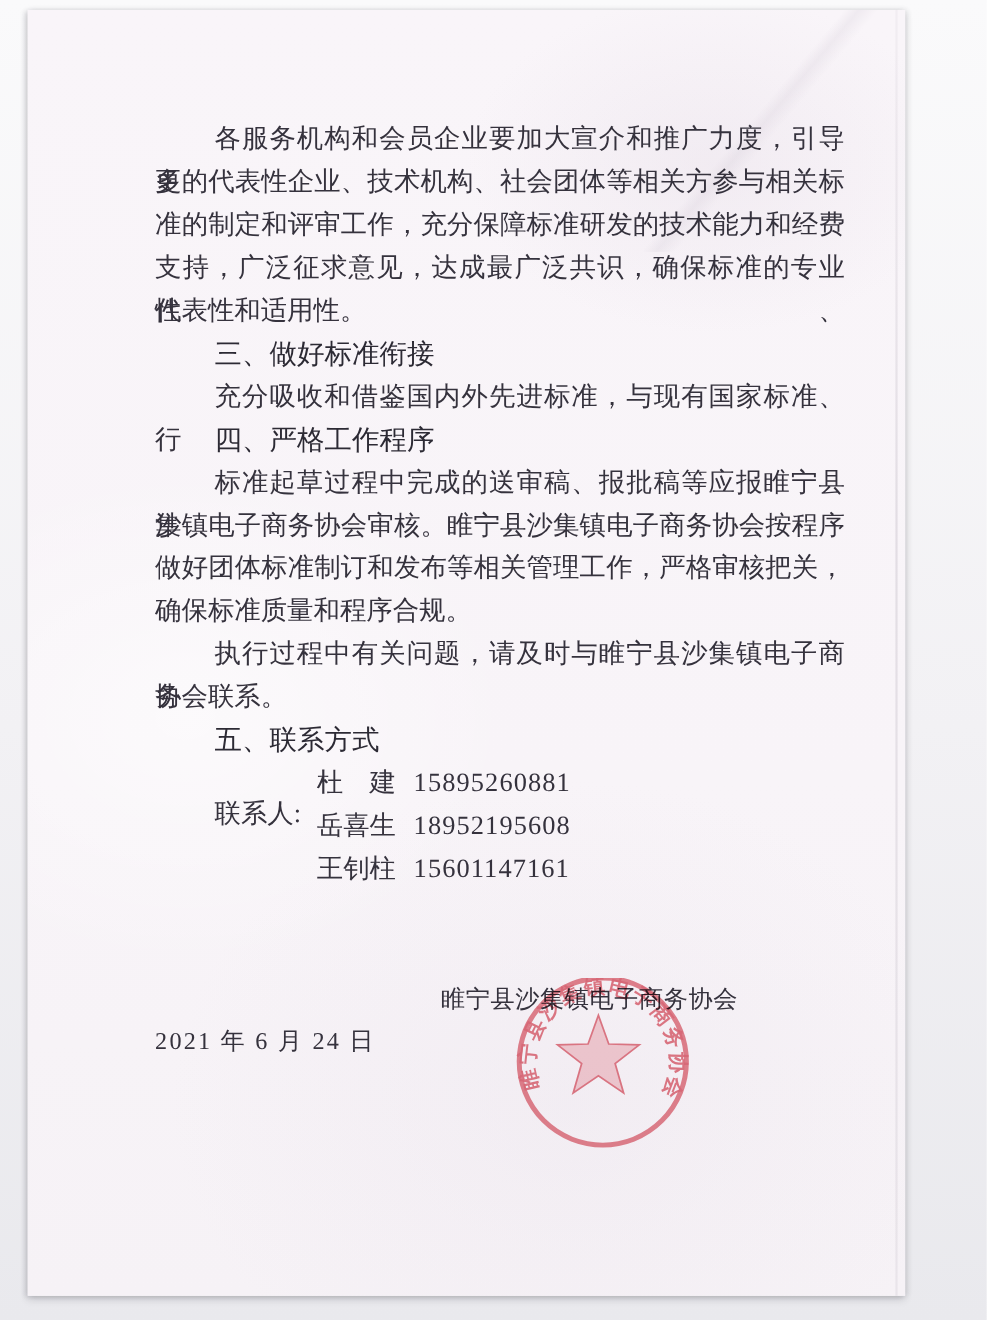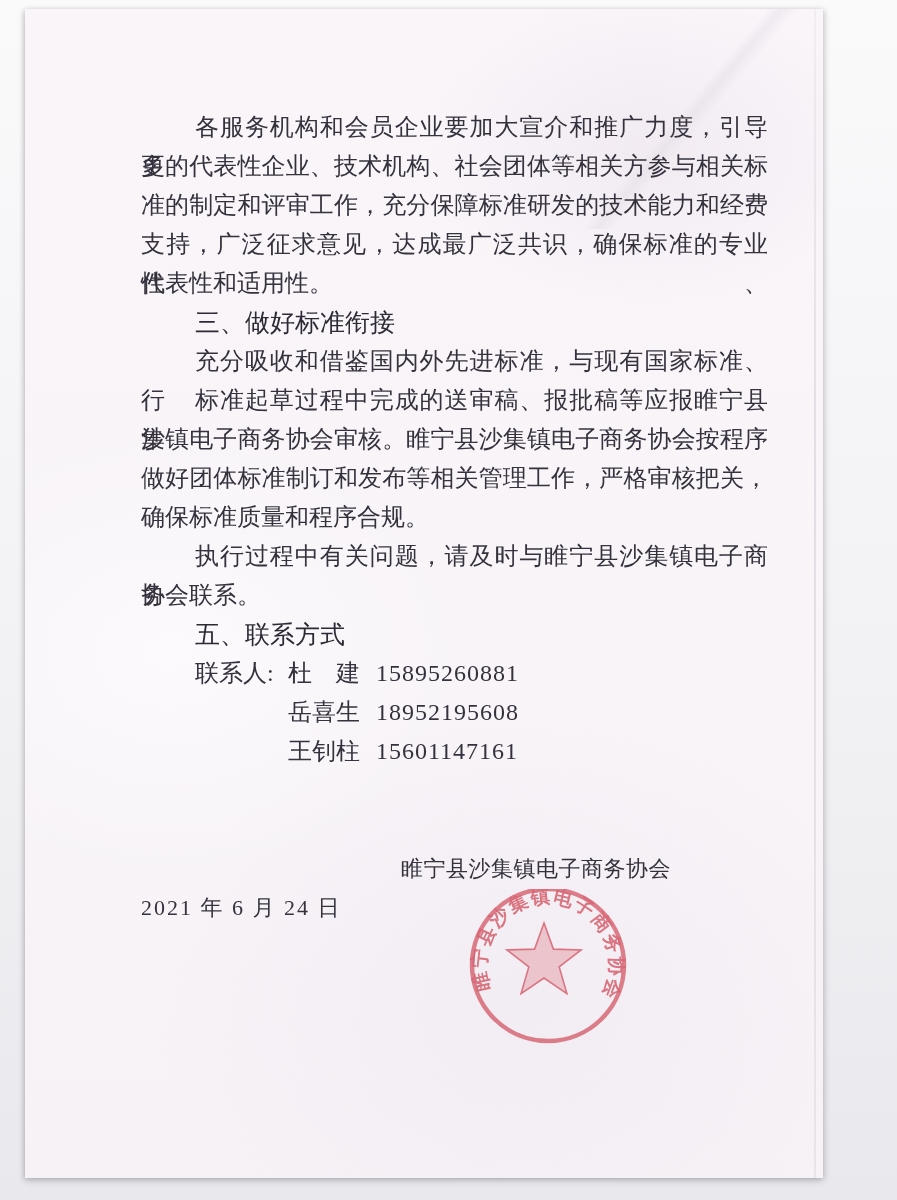"四、严格工作程序" div.line { html: none -> <div>四、严格工作程序</div> }
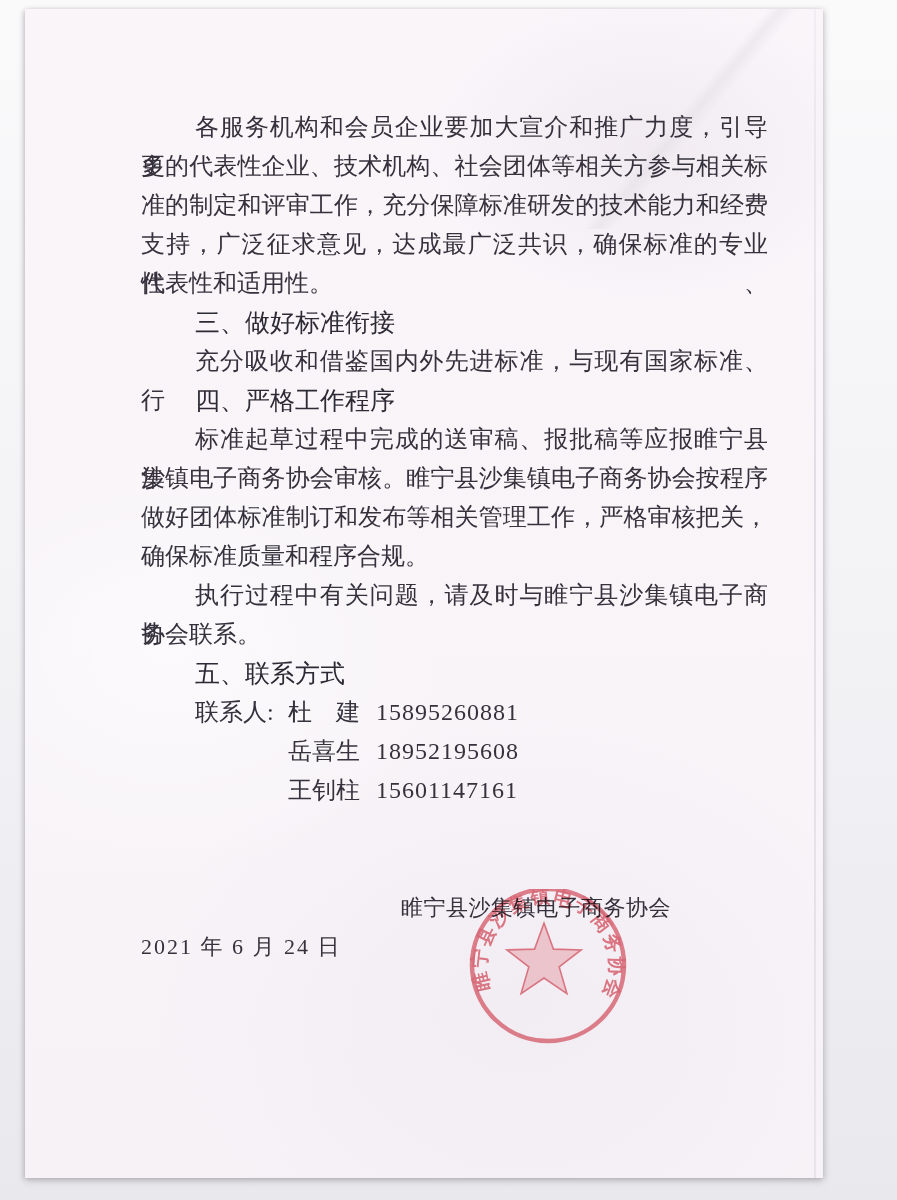"联系人:" .contact-row .c-label { margin-top: none -> 28px }
